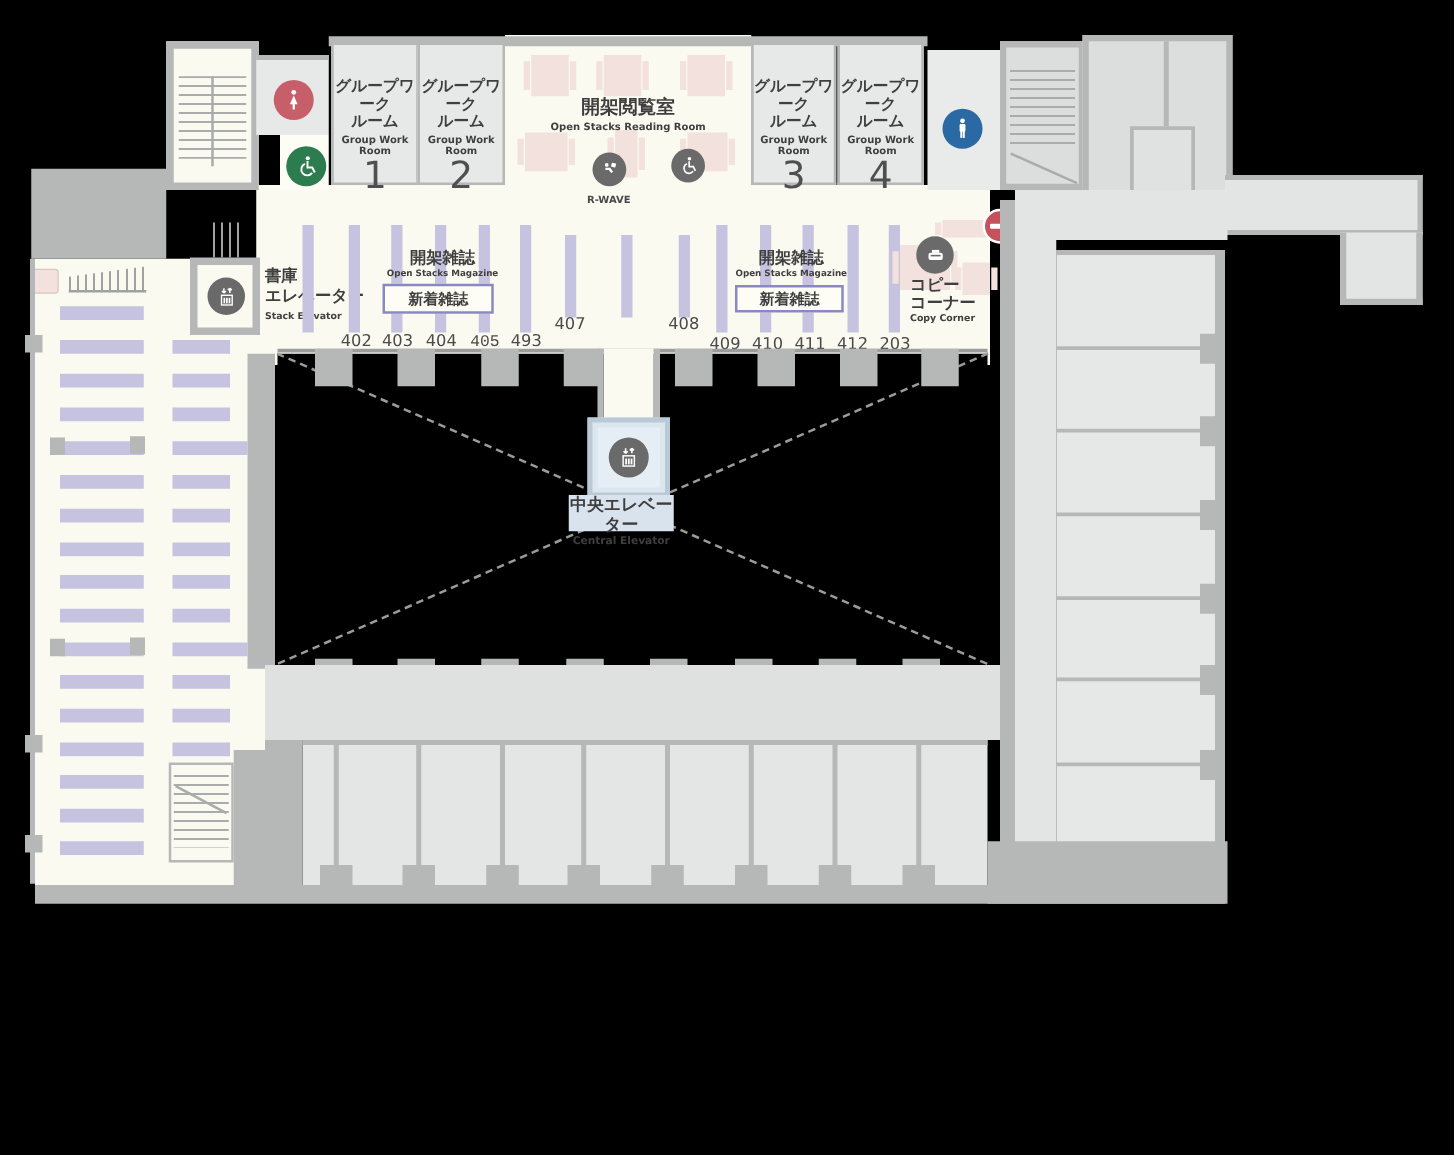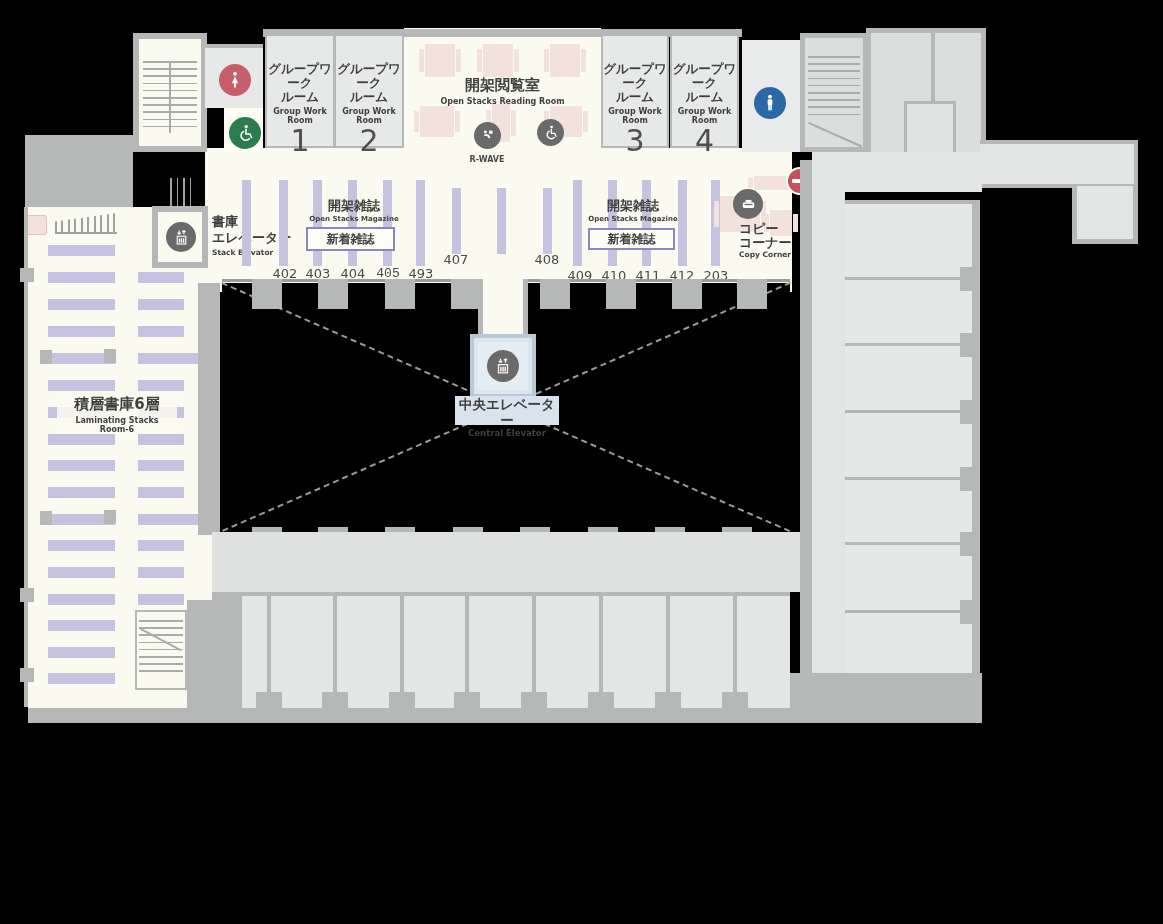"コピー" div.abs { margin-left: 11px -> none }
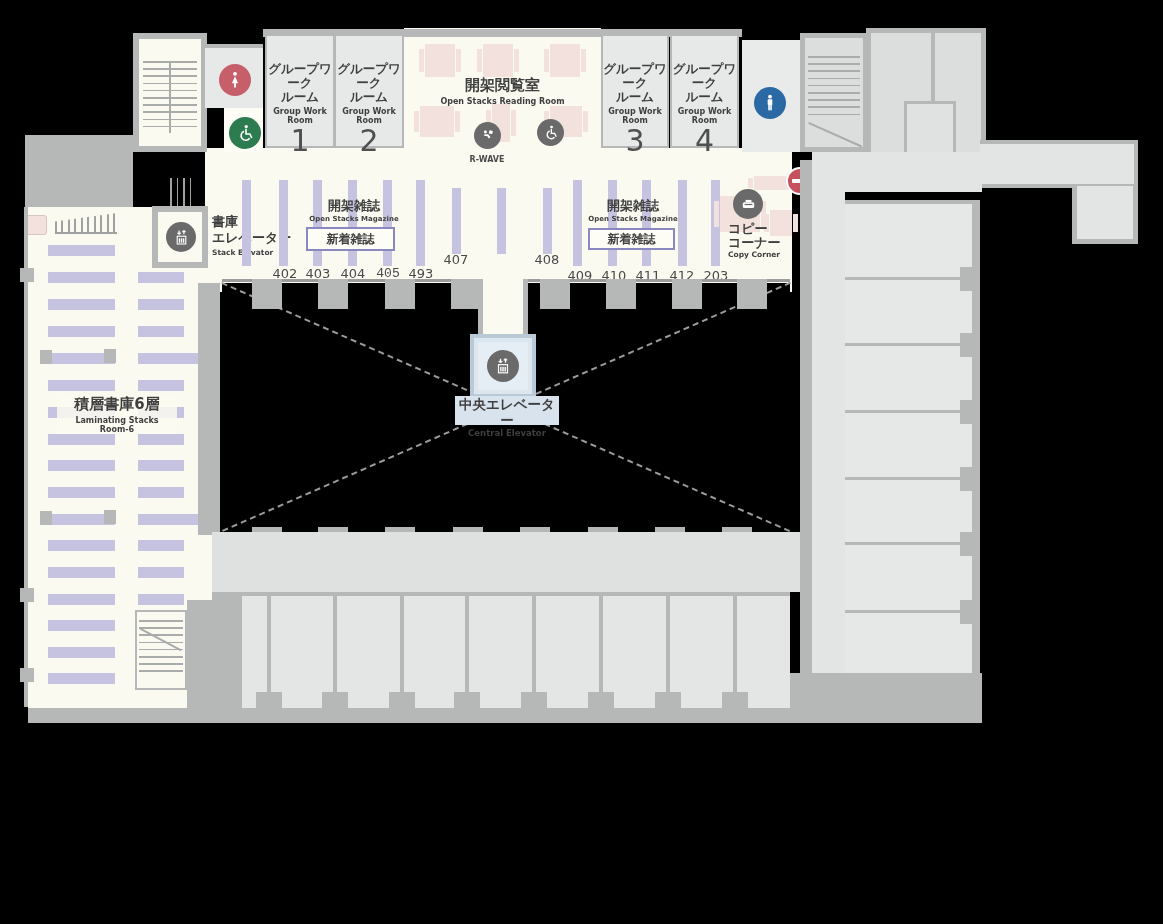"積層書庫6層" div.abs { html: <div> <div>積層書庫6層</div> <div>Laminating Stacks</div> <div>Room-6</div> </div> -> none }
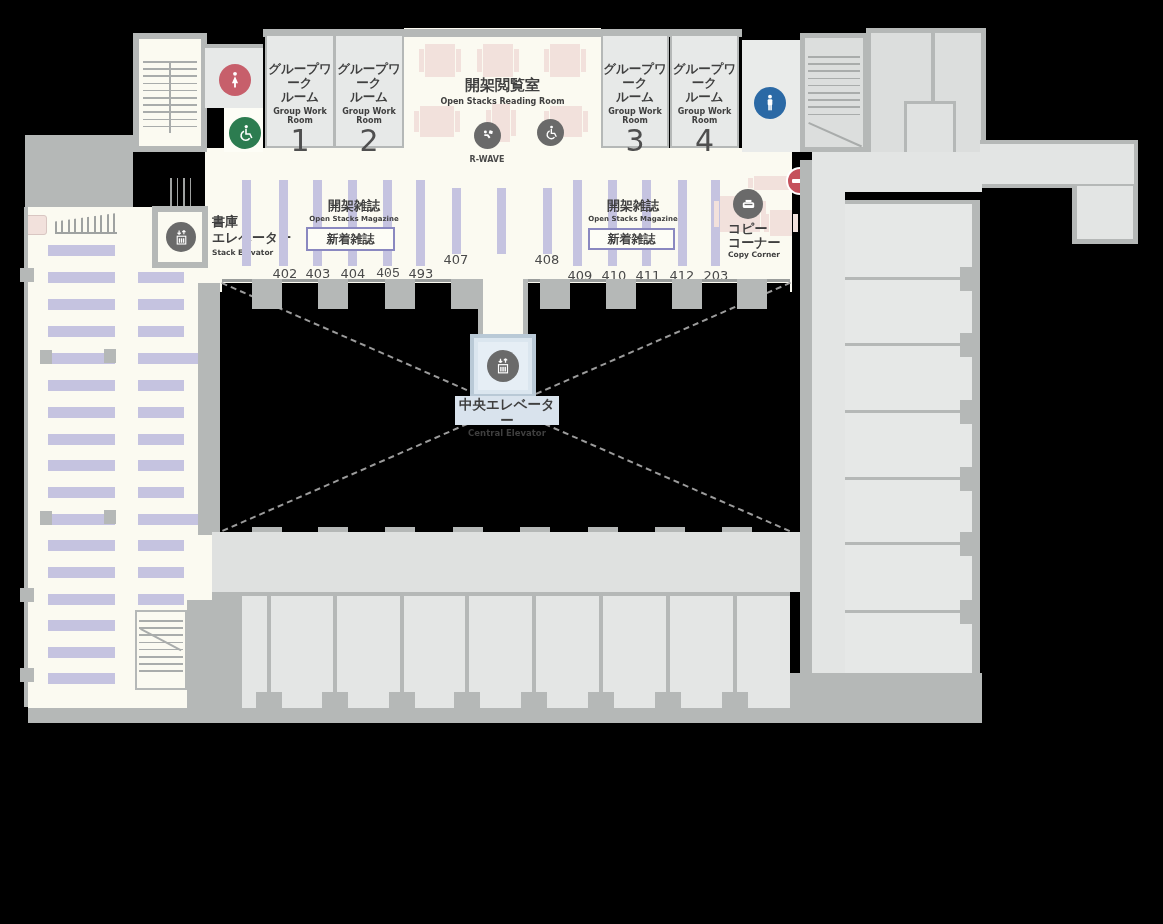"中央エレベーター" div.abs { width: 104px -> 84px }
